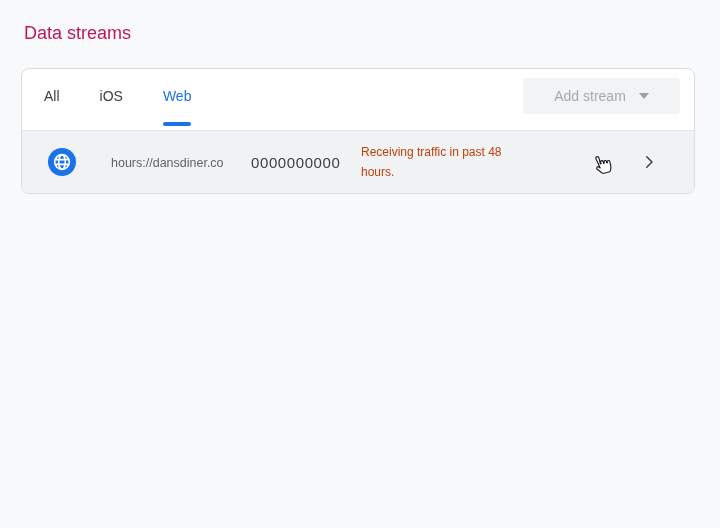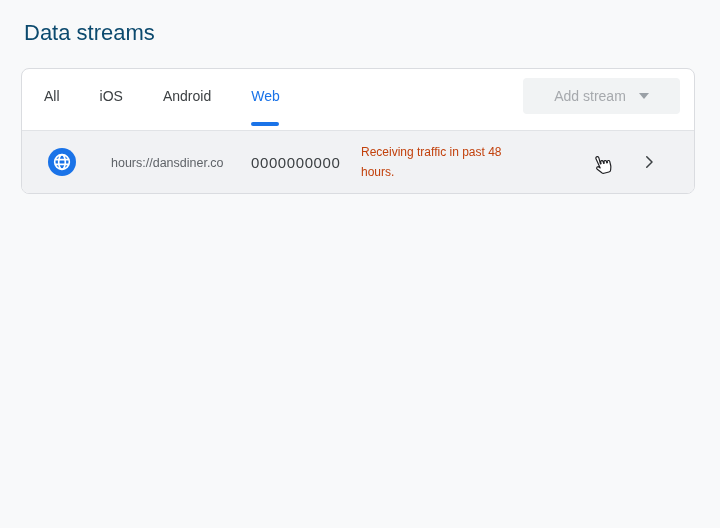"Data streams" .page-title { color: #0c4a6e -> #be185d; font-size: 22px -> 18px }
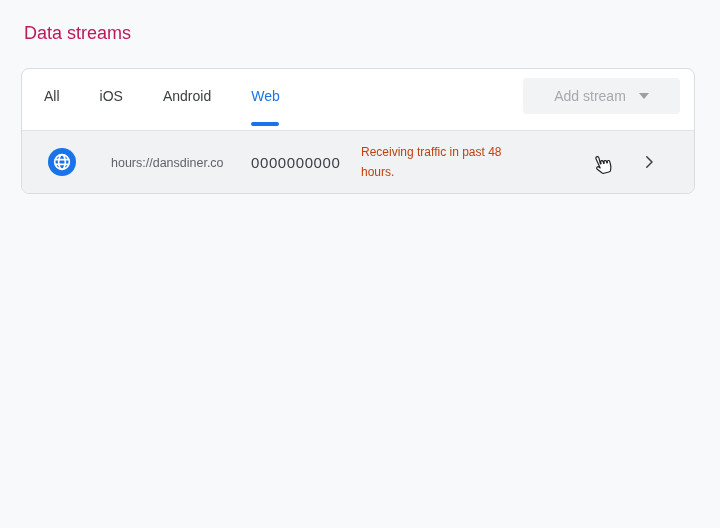"Android" div.tab { html: <div> <span>Android</span> </div> -> none }
